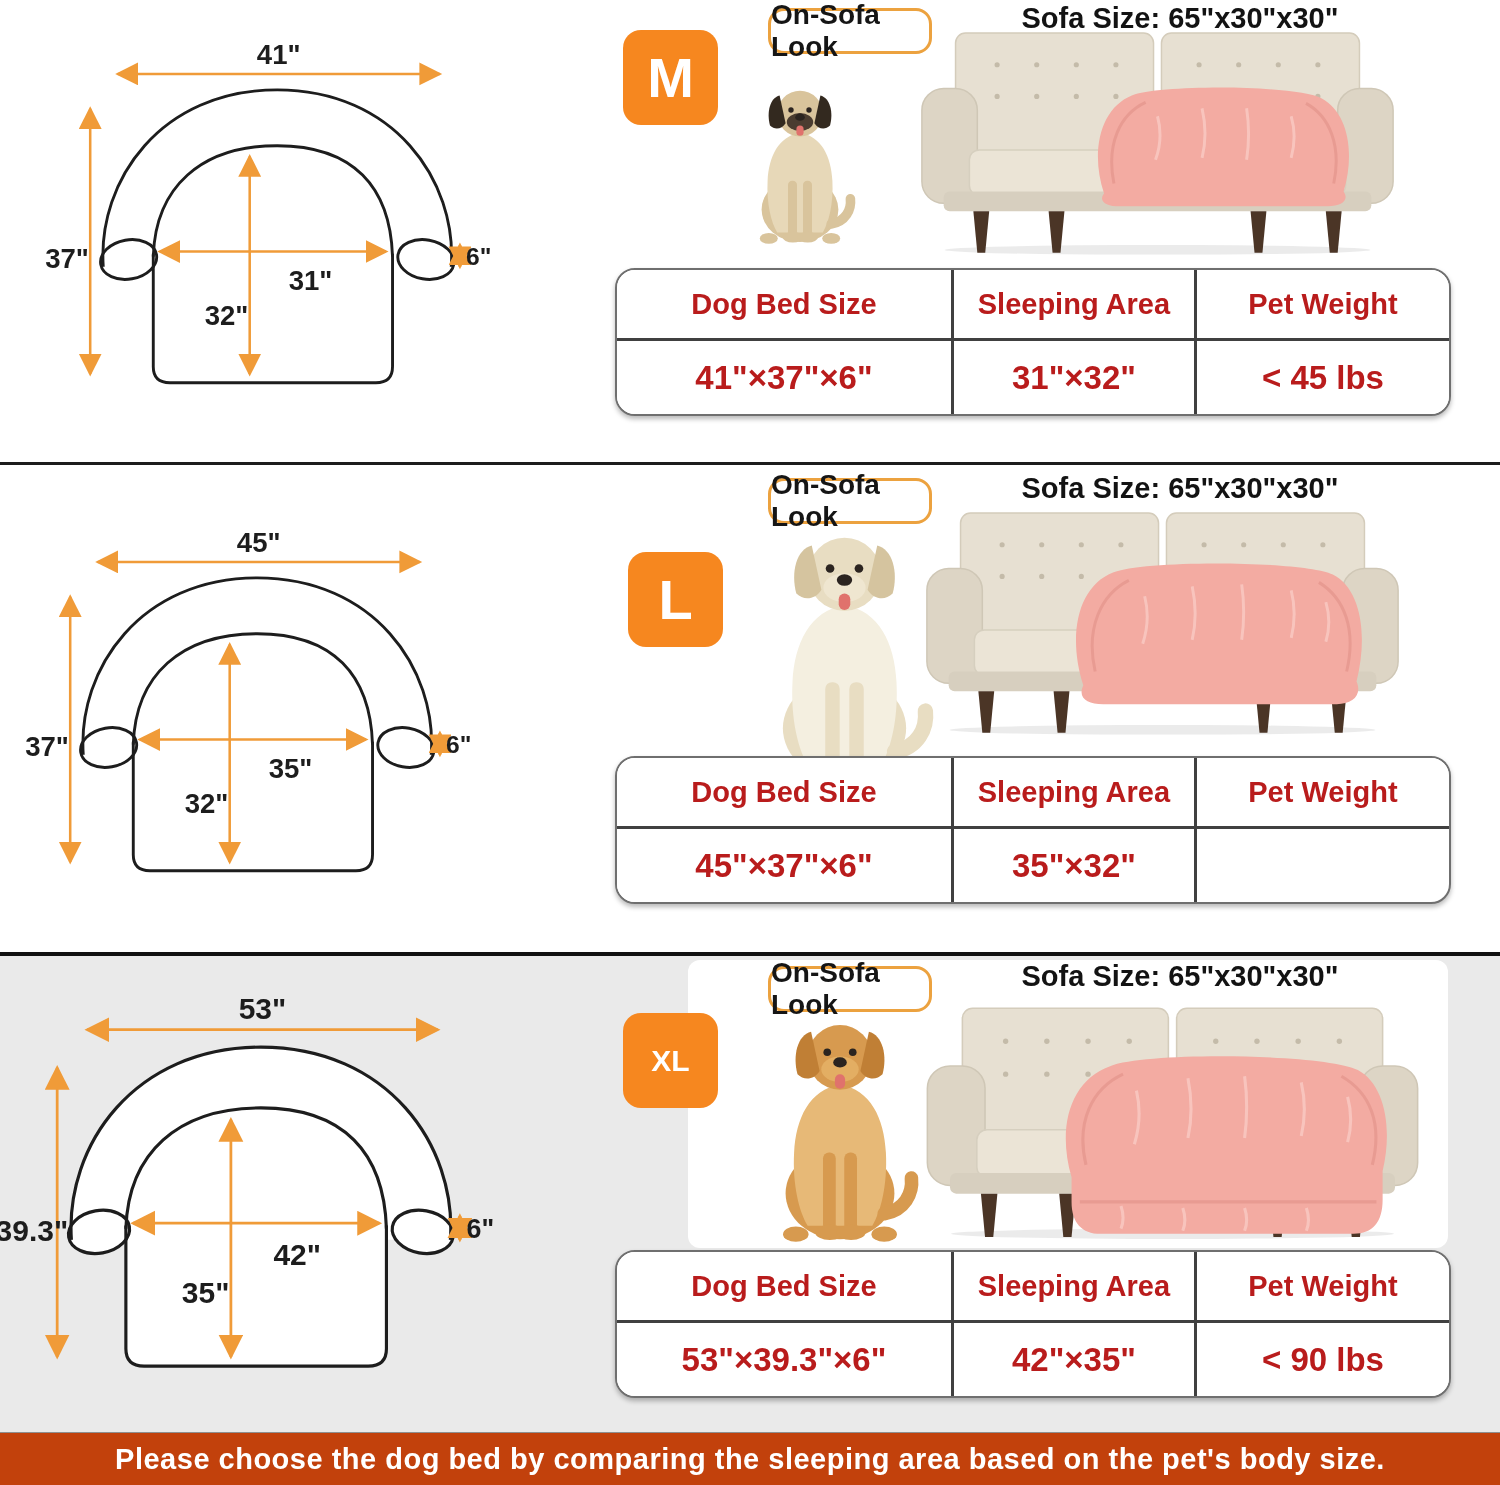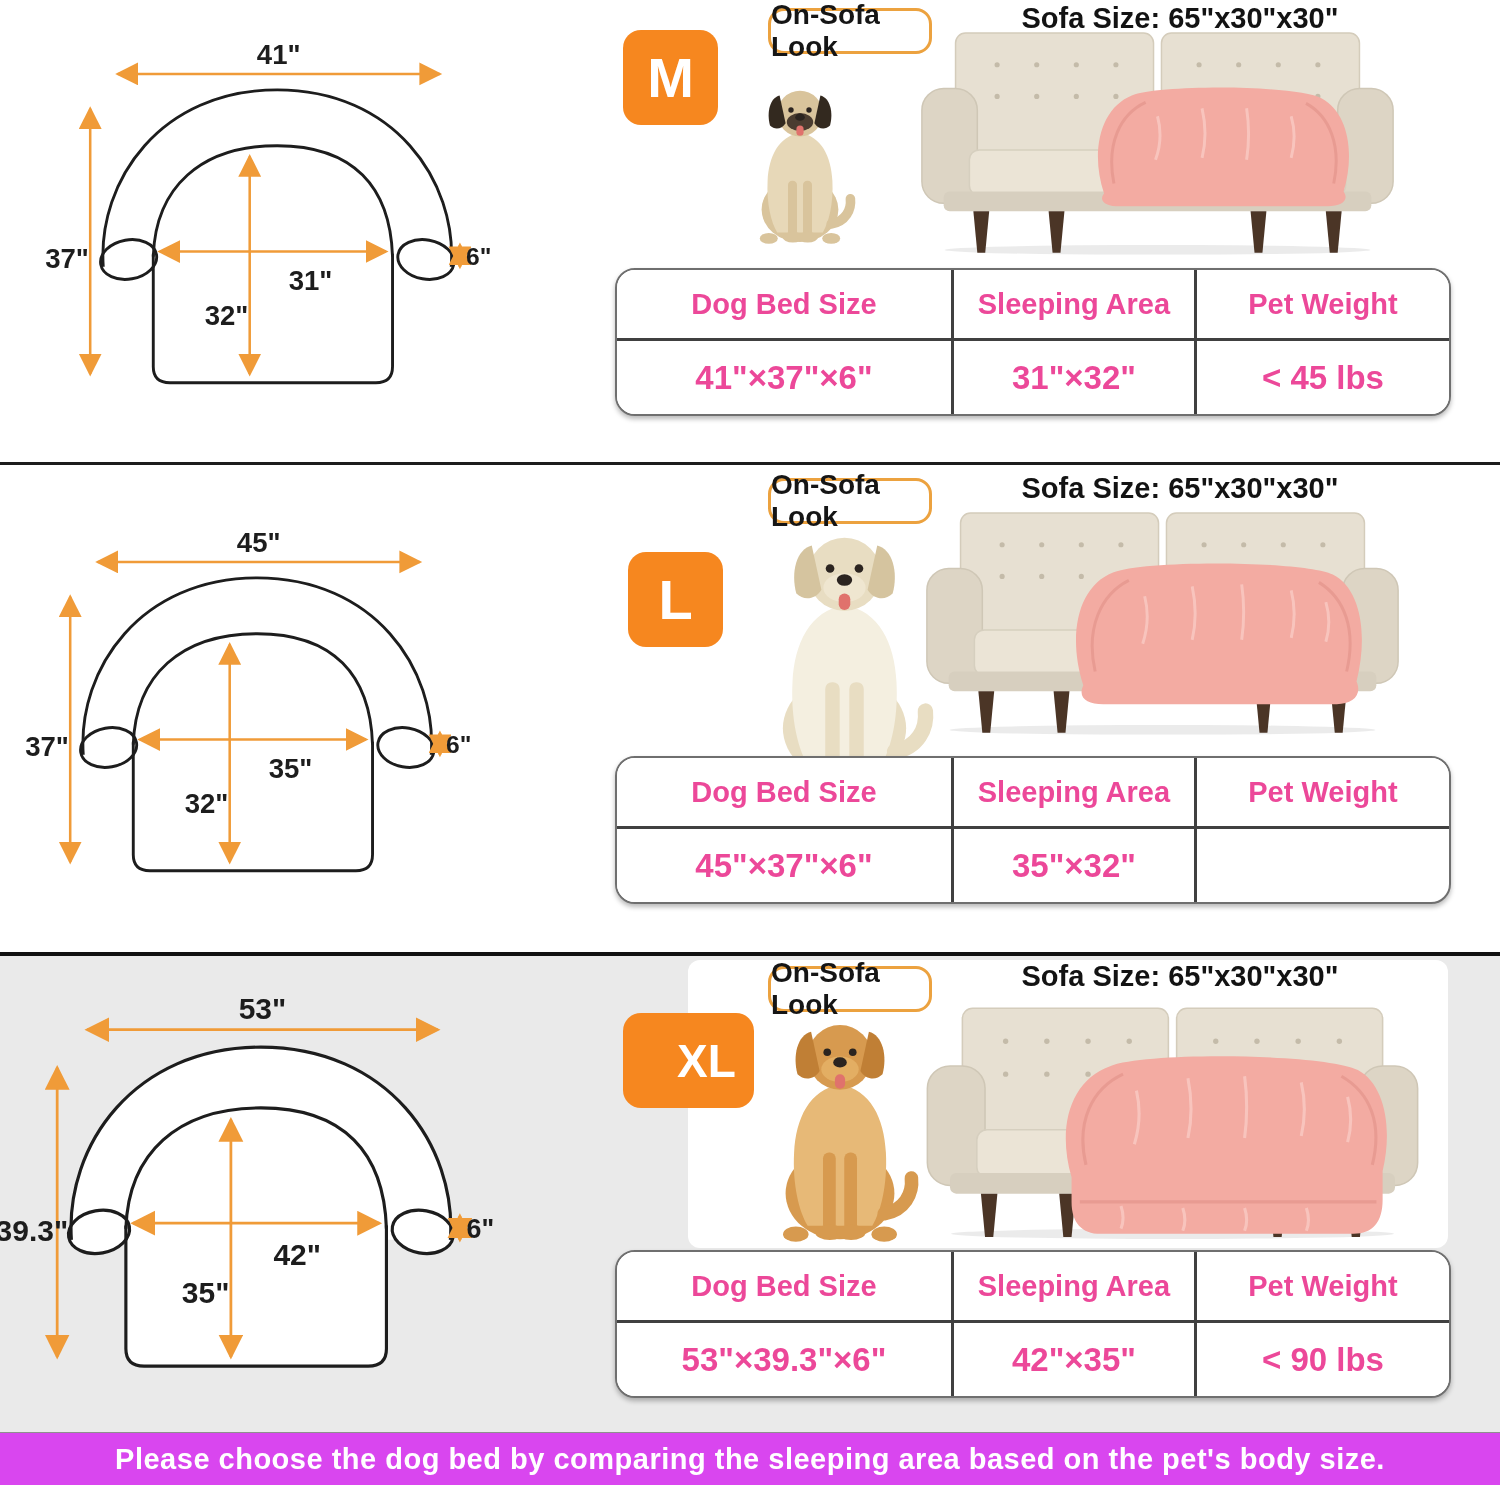"Dog Bed Size" .tcell { color: #ec4899 -> #b91c1c }
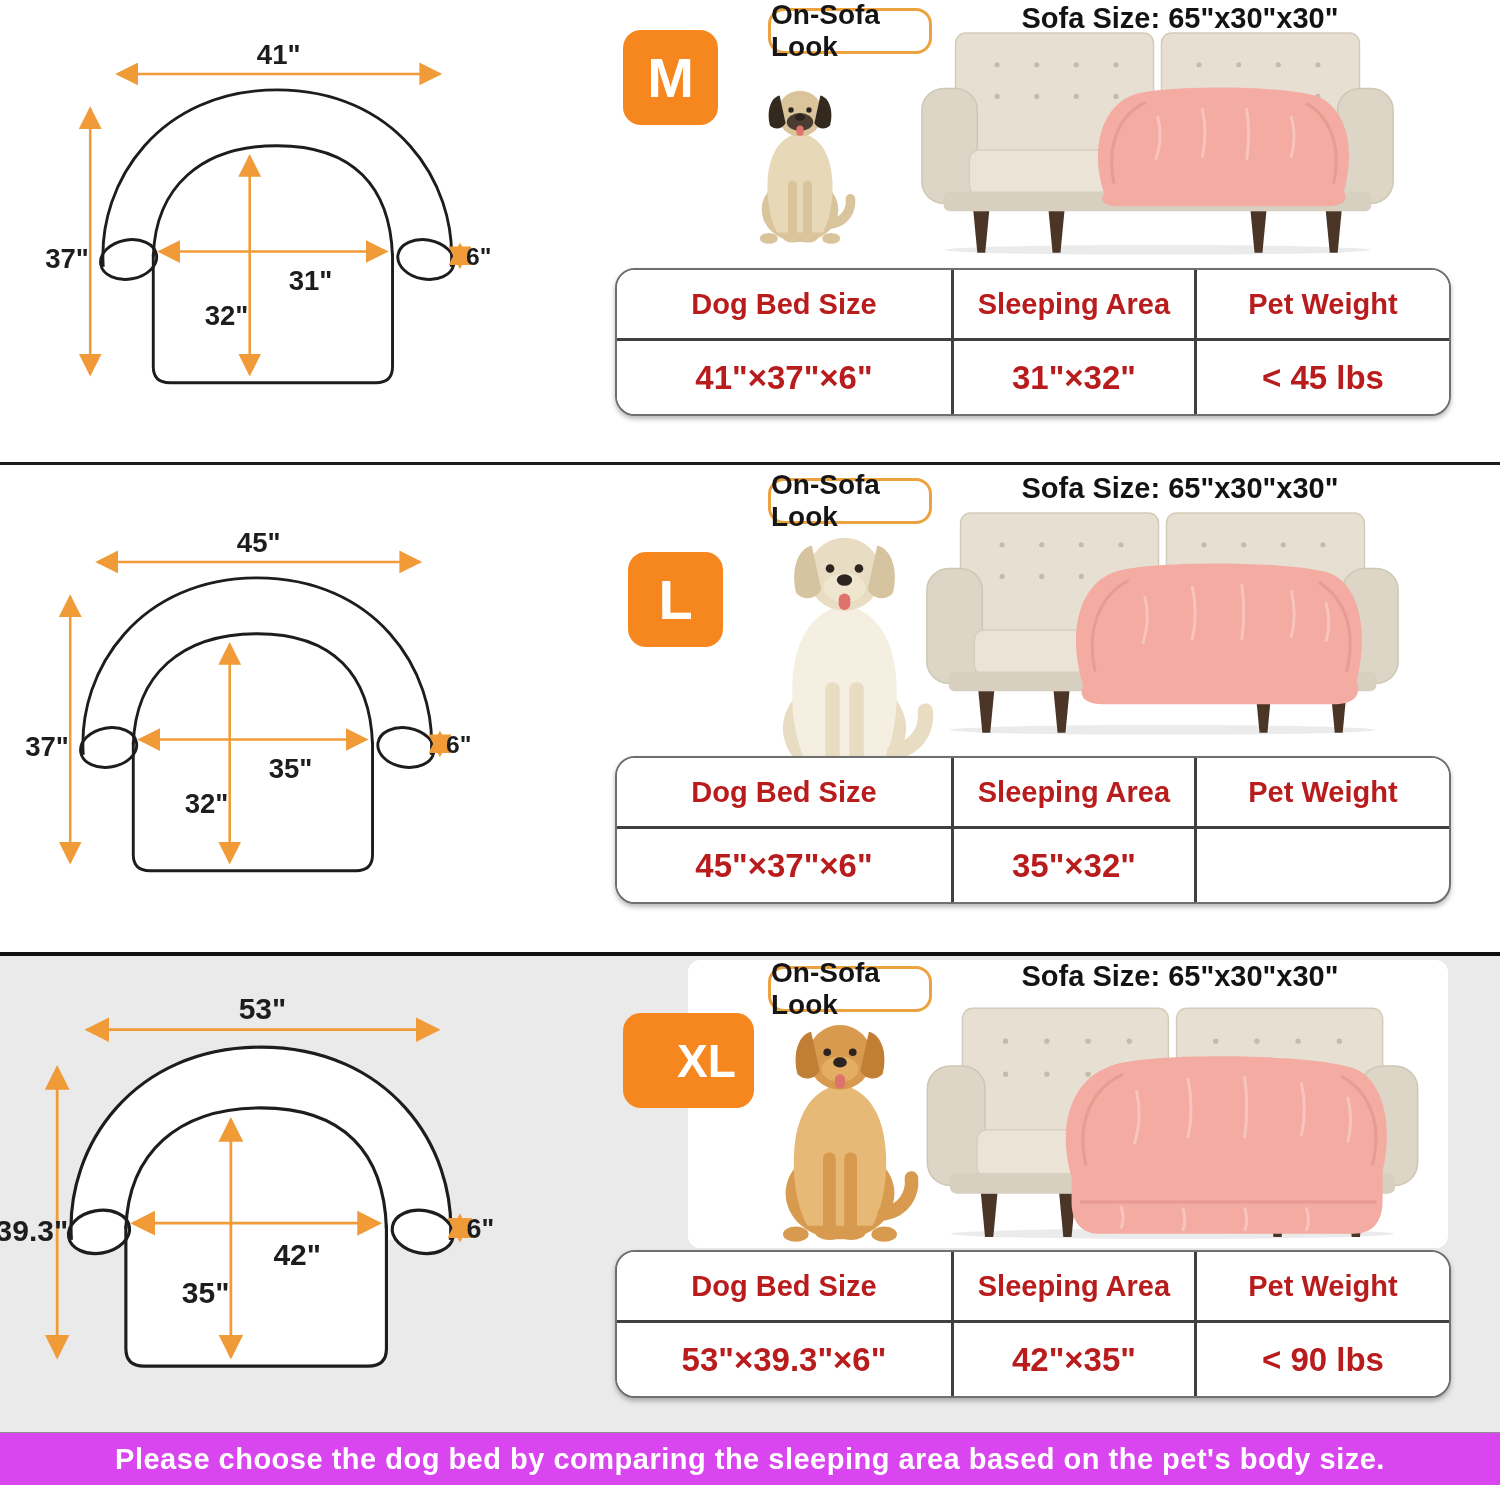"XL" .size-badge.small-text { font-size: 46px -> 30px; padding-left: 36px -> none }
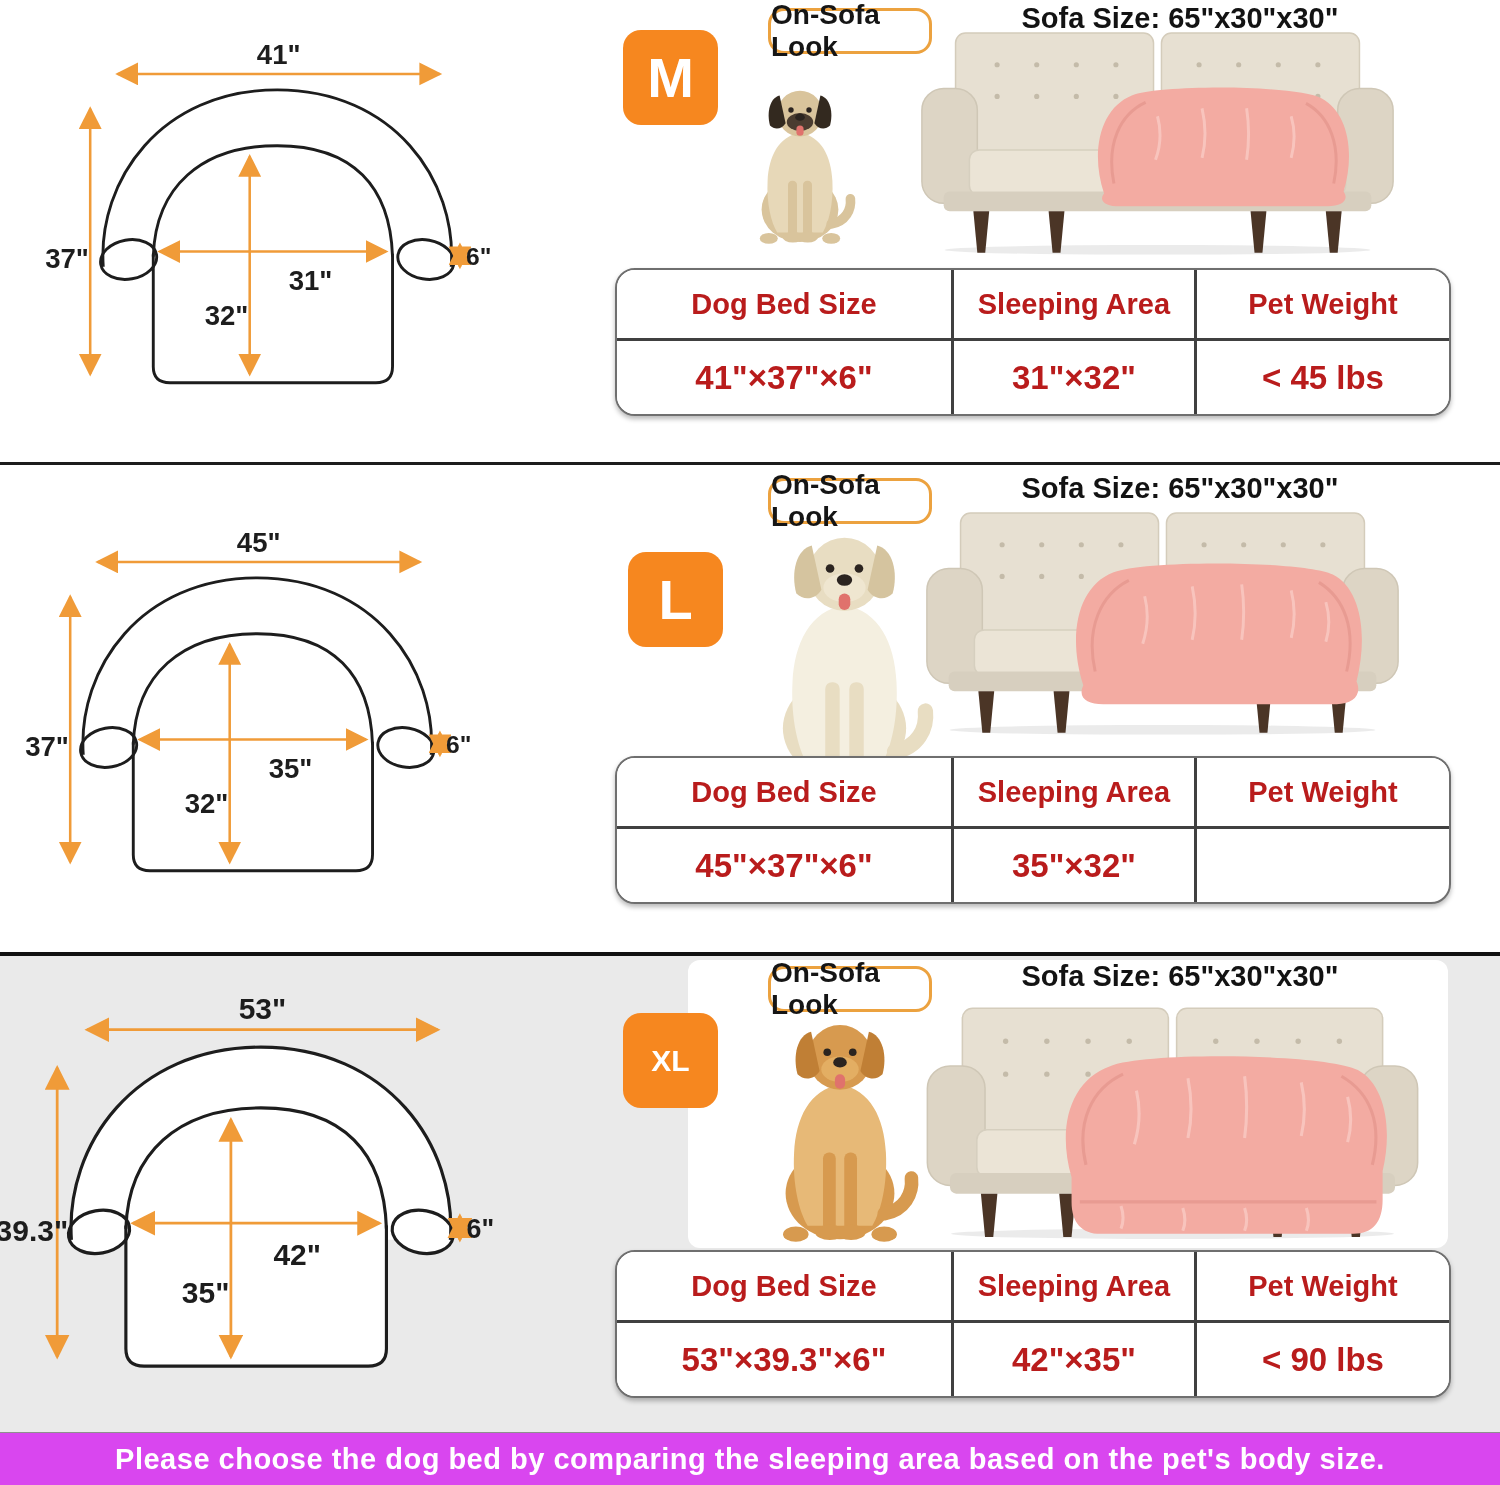"Please choose the dog bed" .footer-bar { background: #d946ef -> #c2410c }
